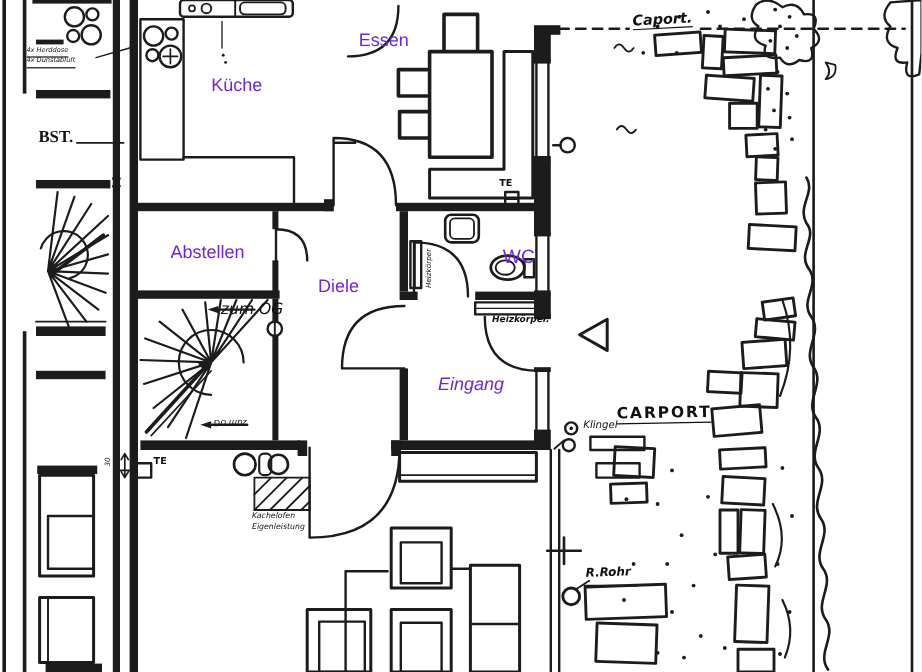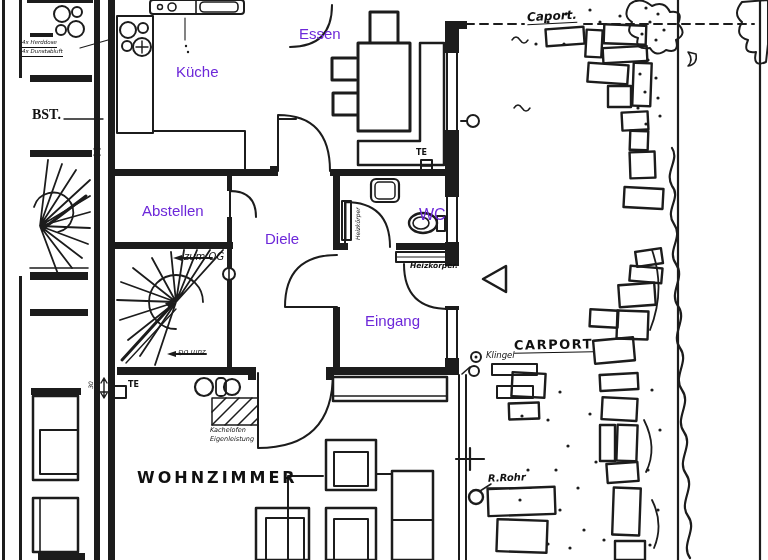"zum OG" div.lbl { font-size: 10px -> 13px }
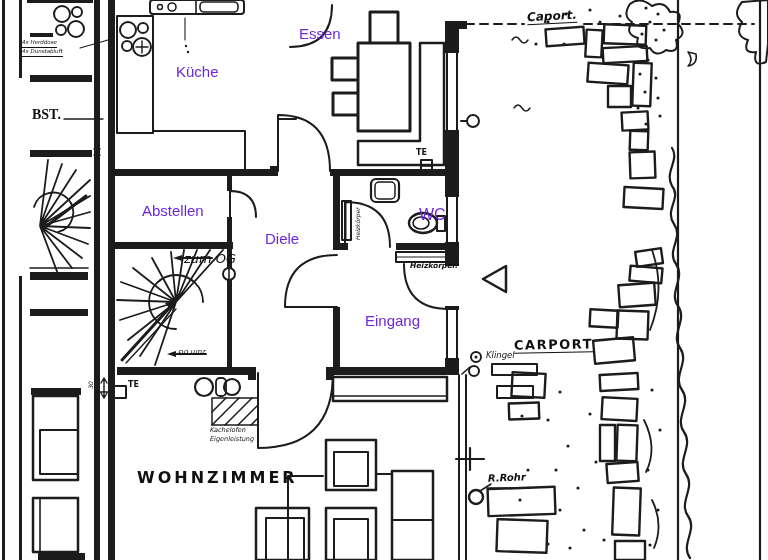"Eingang" div.lbl { font-style: none -> italic }
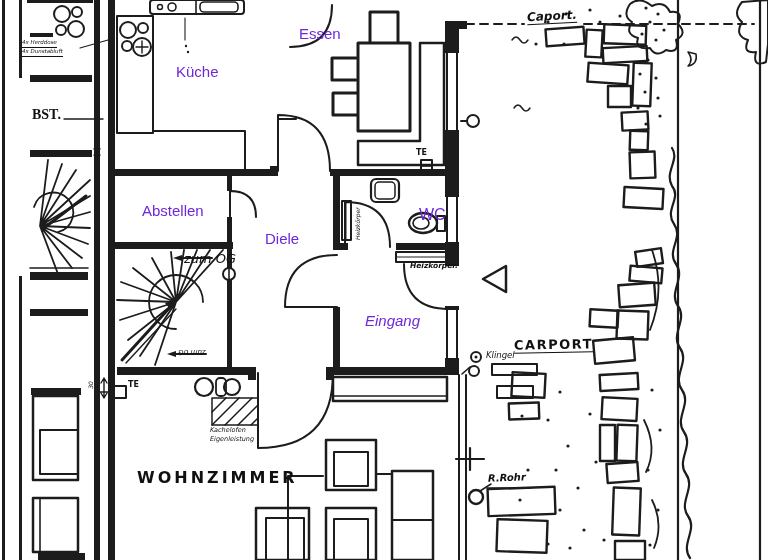"WOHNZIMMER" div.lbl { html: <div>WOHNZIMMER</div> -> none }
